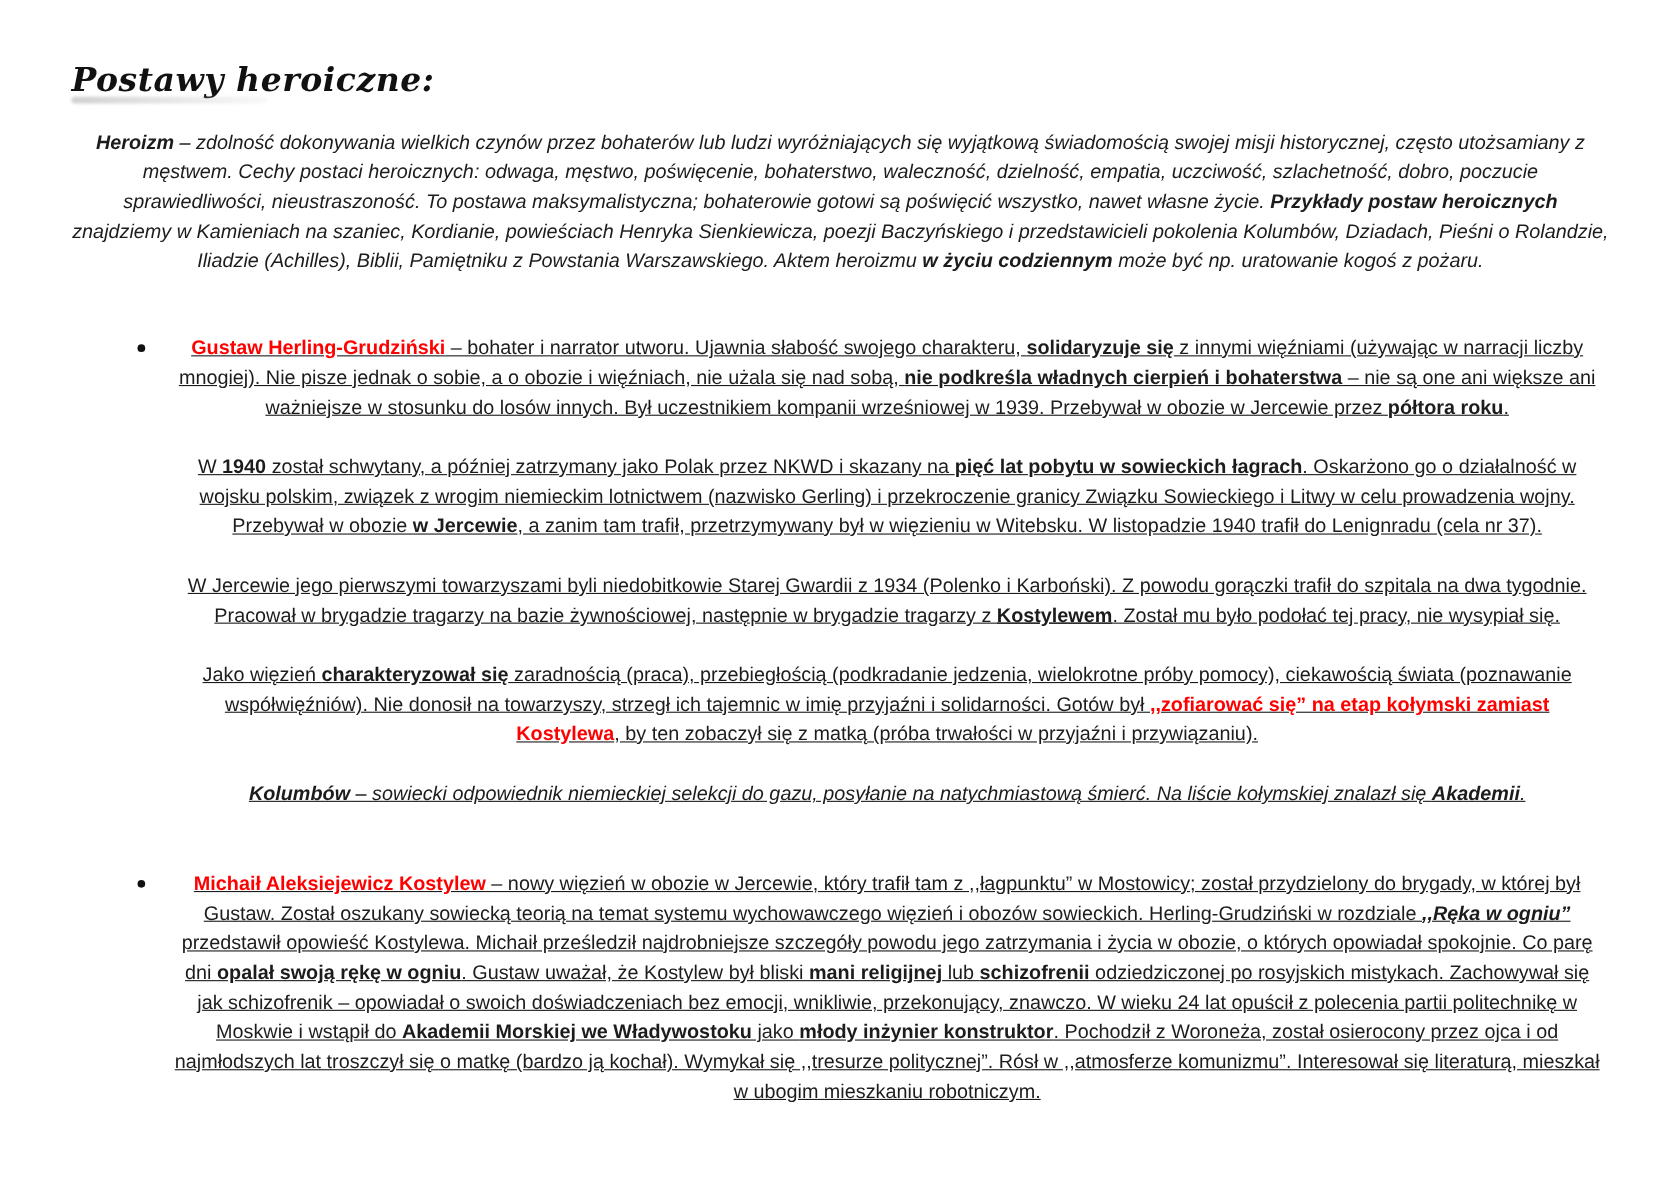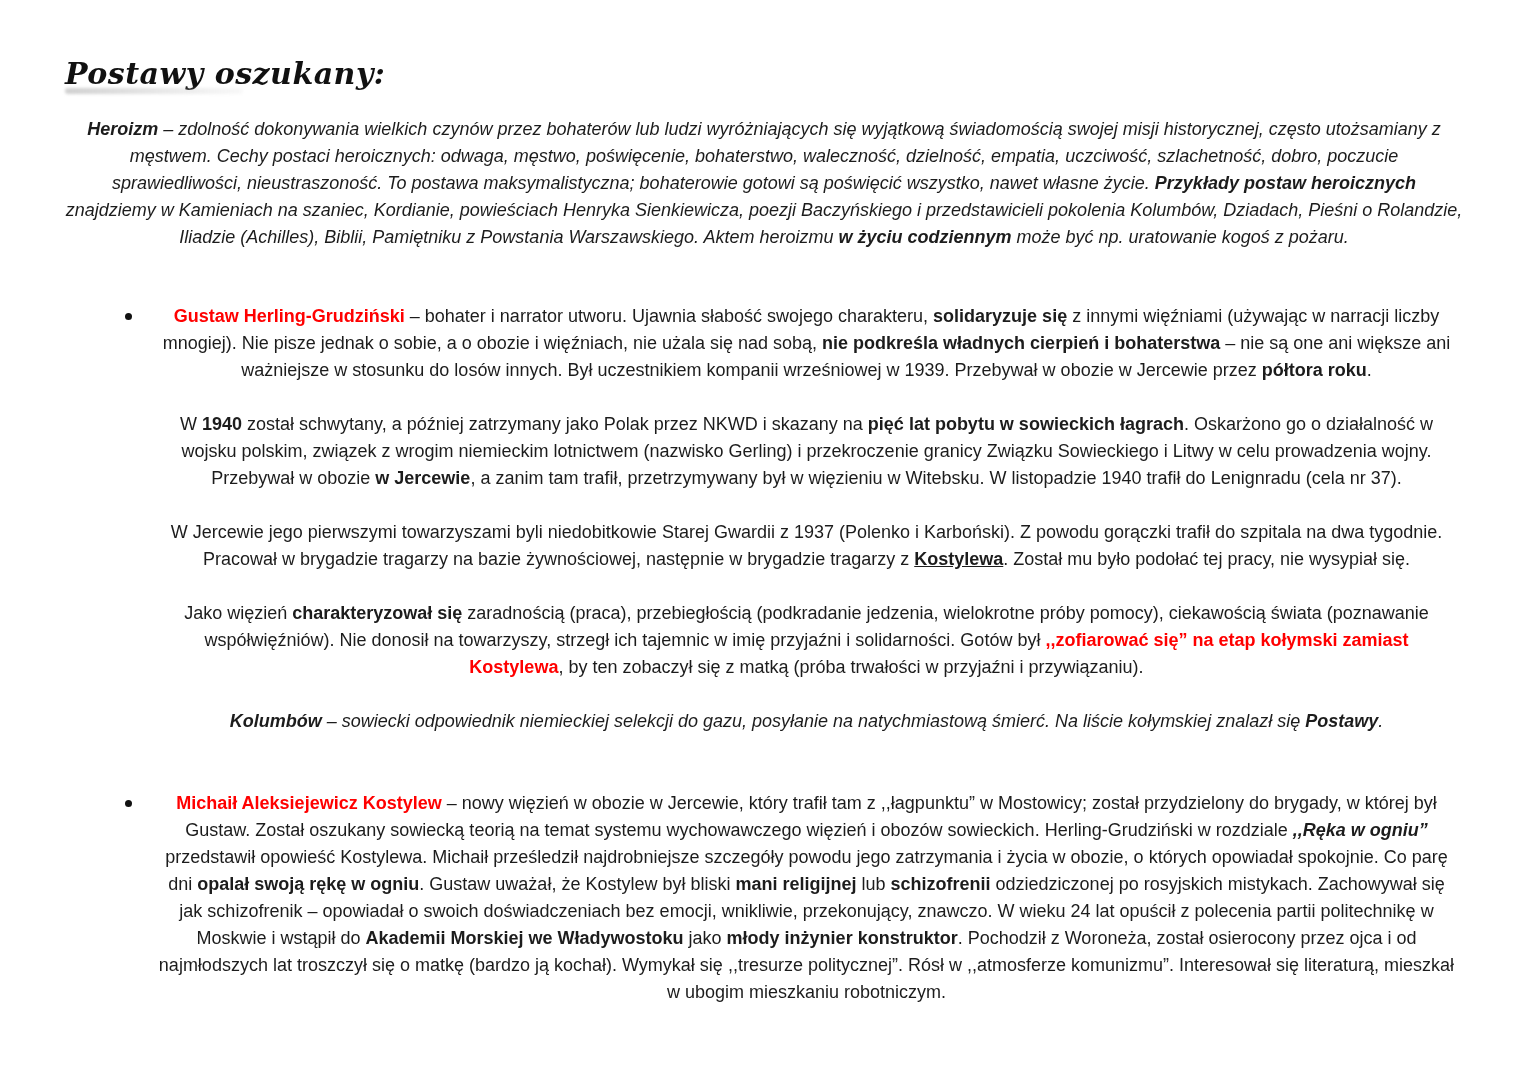"Postawy oszukany:" h1.title { text: oszukany -> heroiczne }
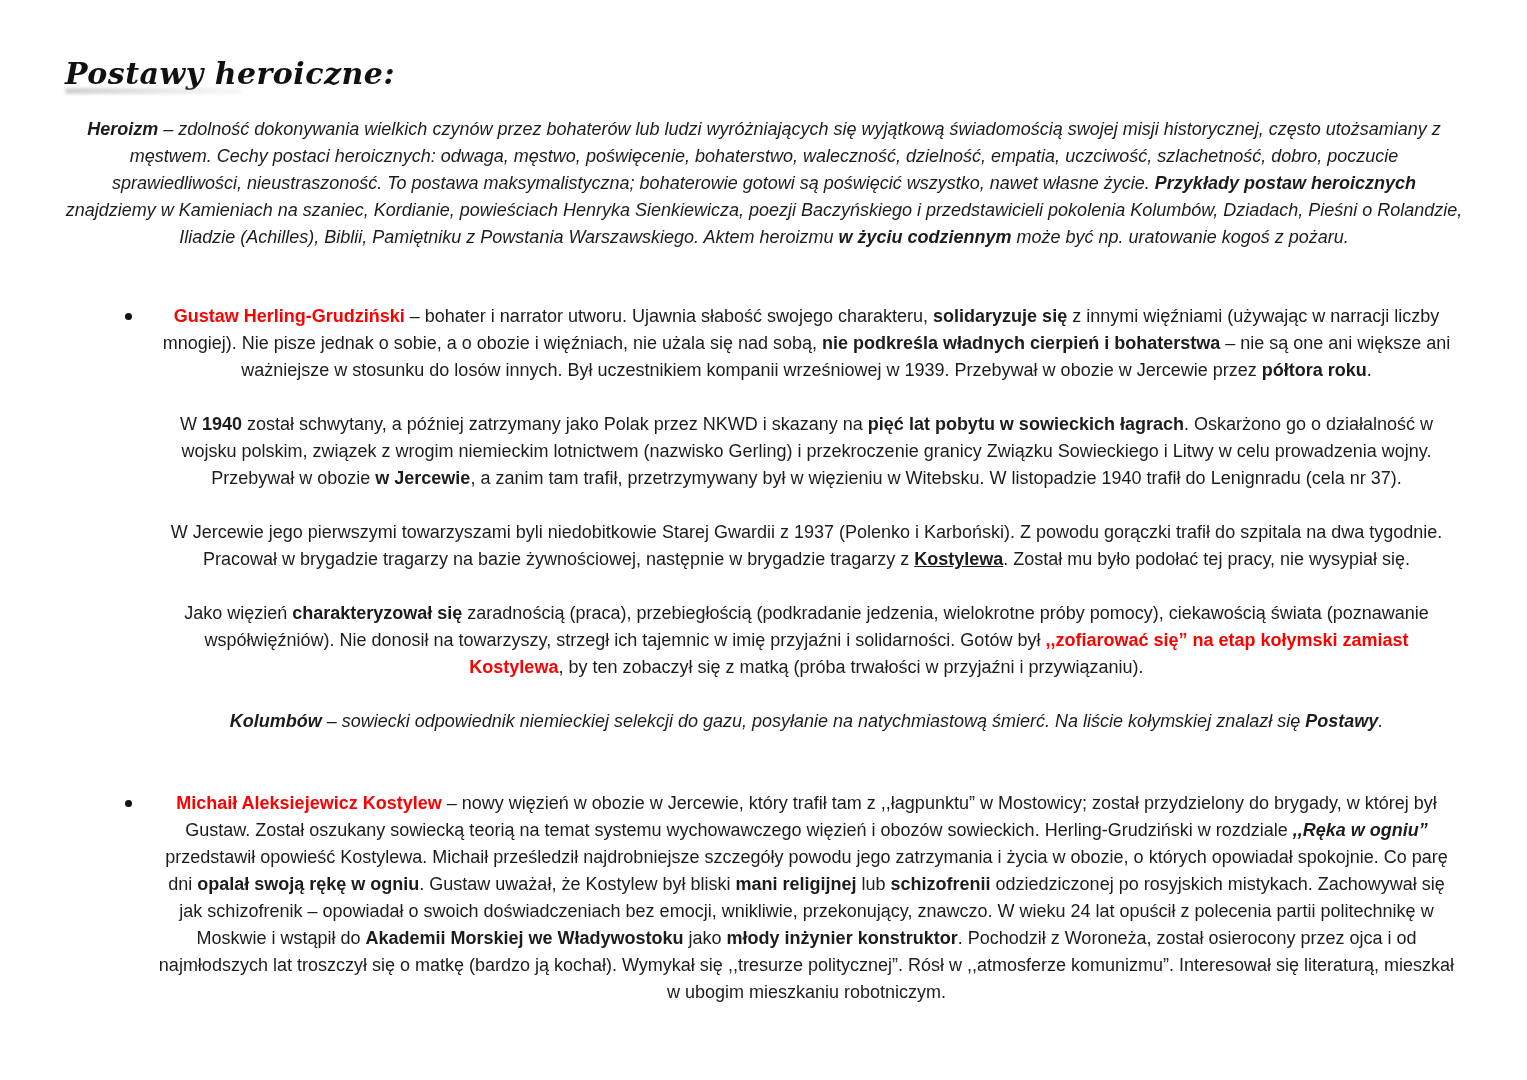"Gustaw Herling-Grudziński – bohater i" ul.notes { text-decoration: none -> underline }
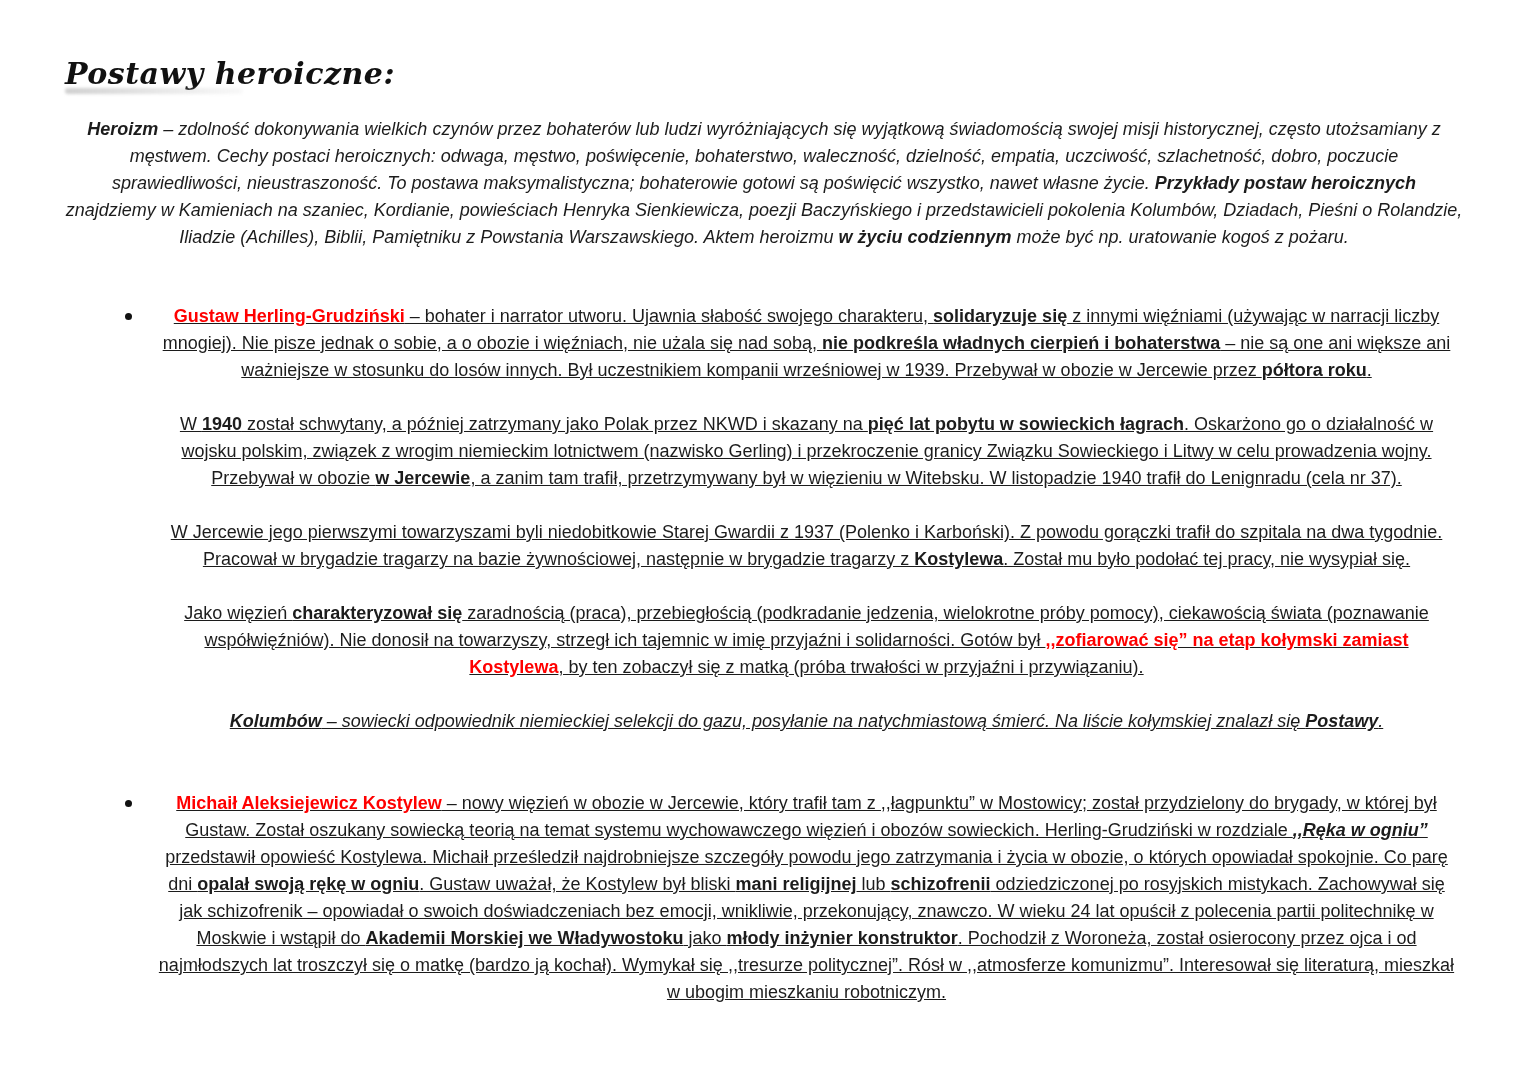"W Jercewie jego pierwszymi towarzyszami" span { text: 1937 -> 1934 }
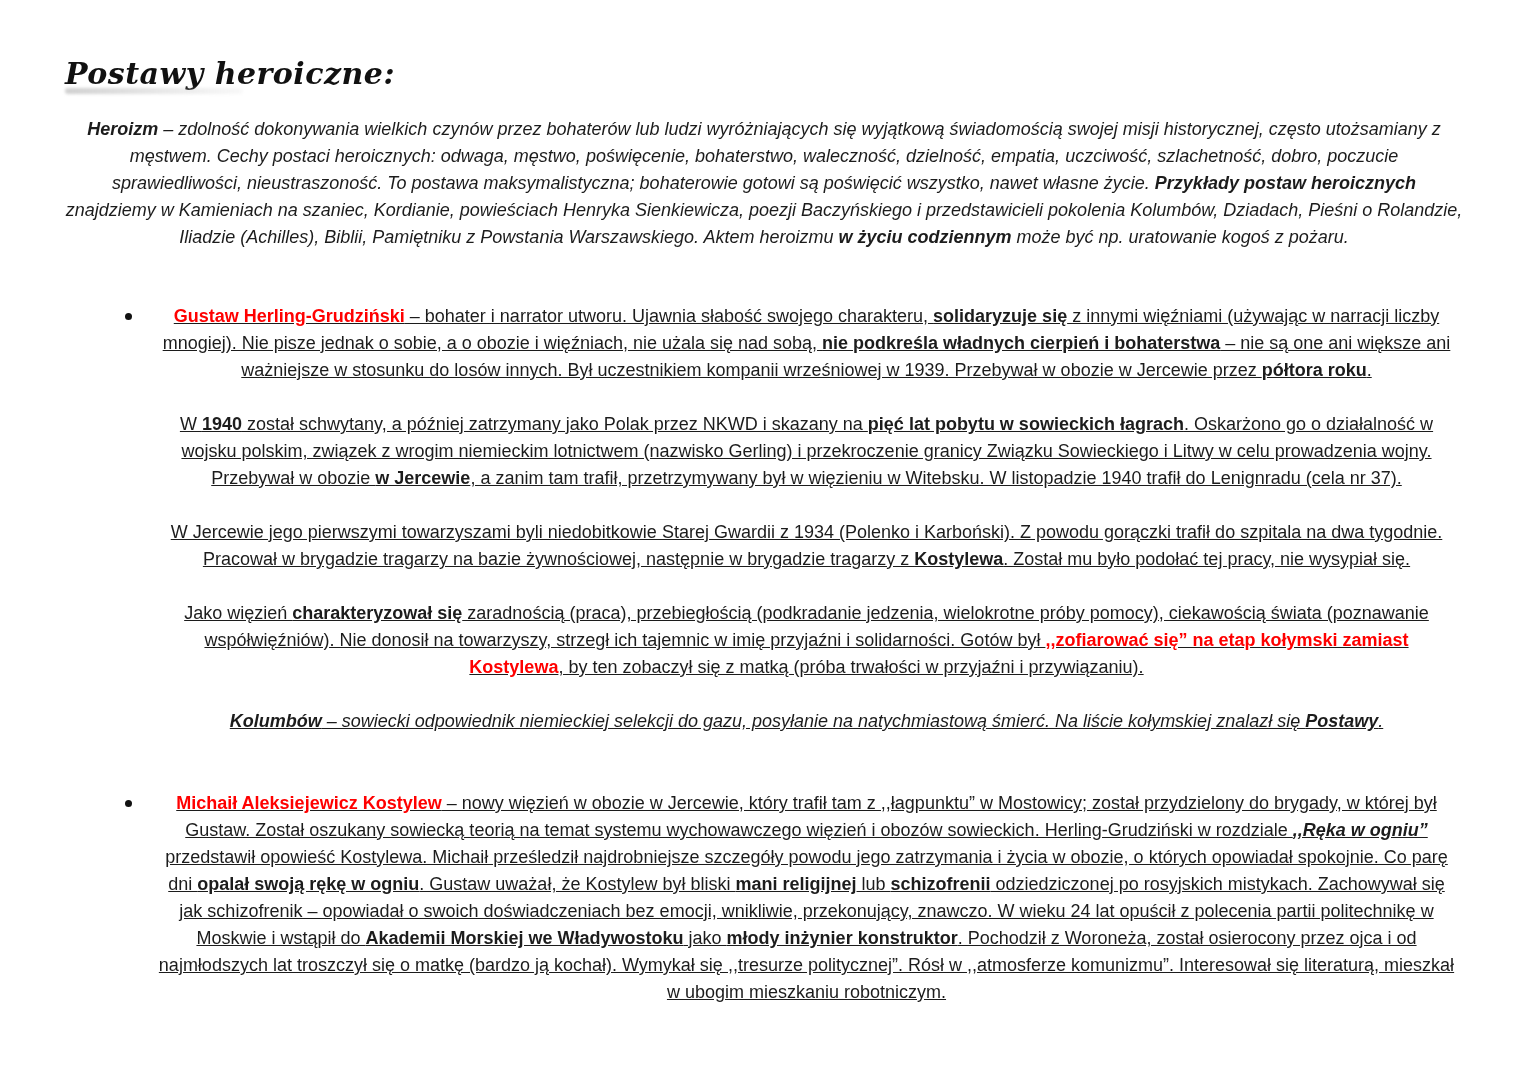"Kostylewa" span.b { text: Kostylewa -> Kostylewem }
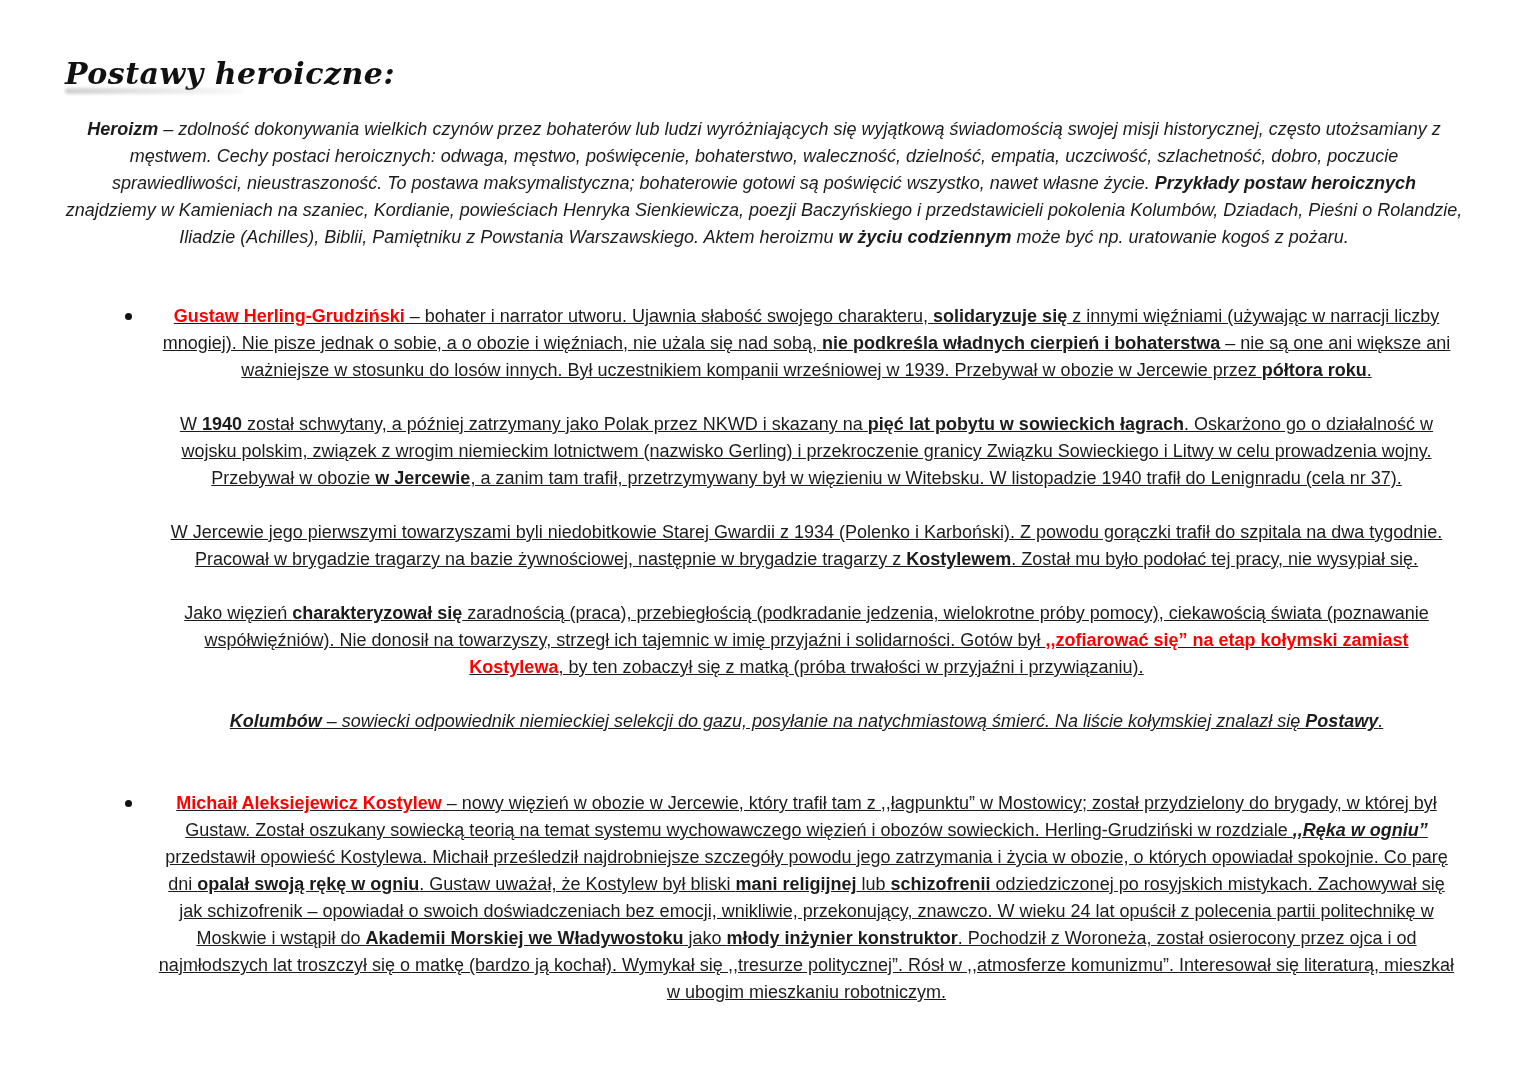"Postawy" span.b { text: Postawy -> Akademii }
